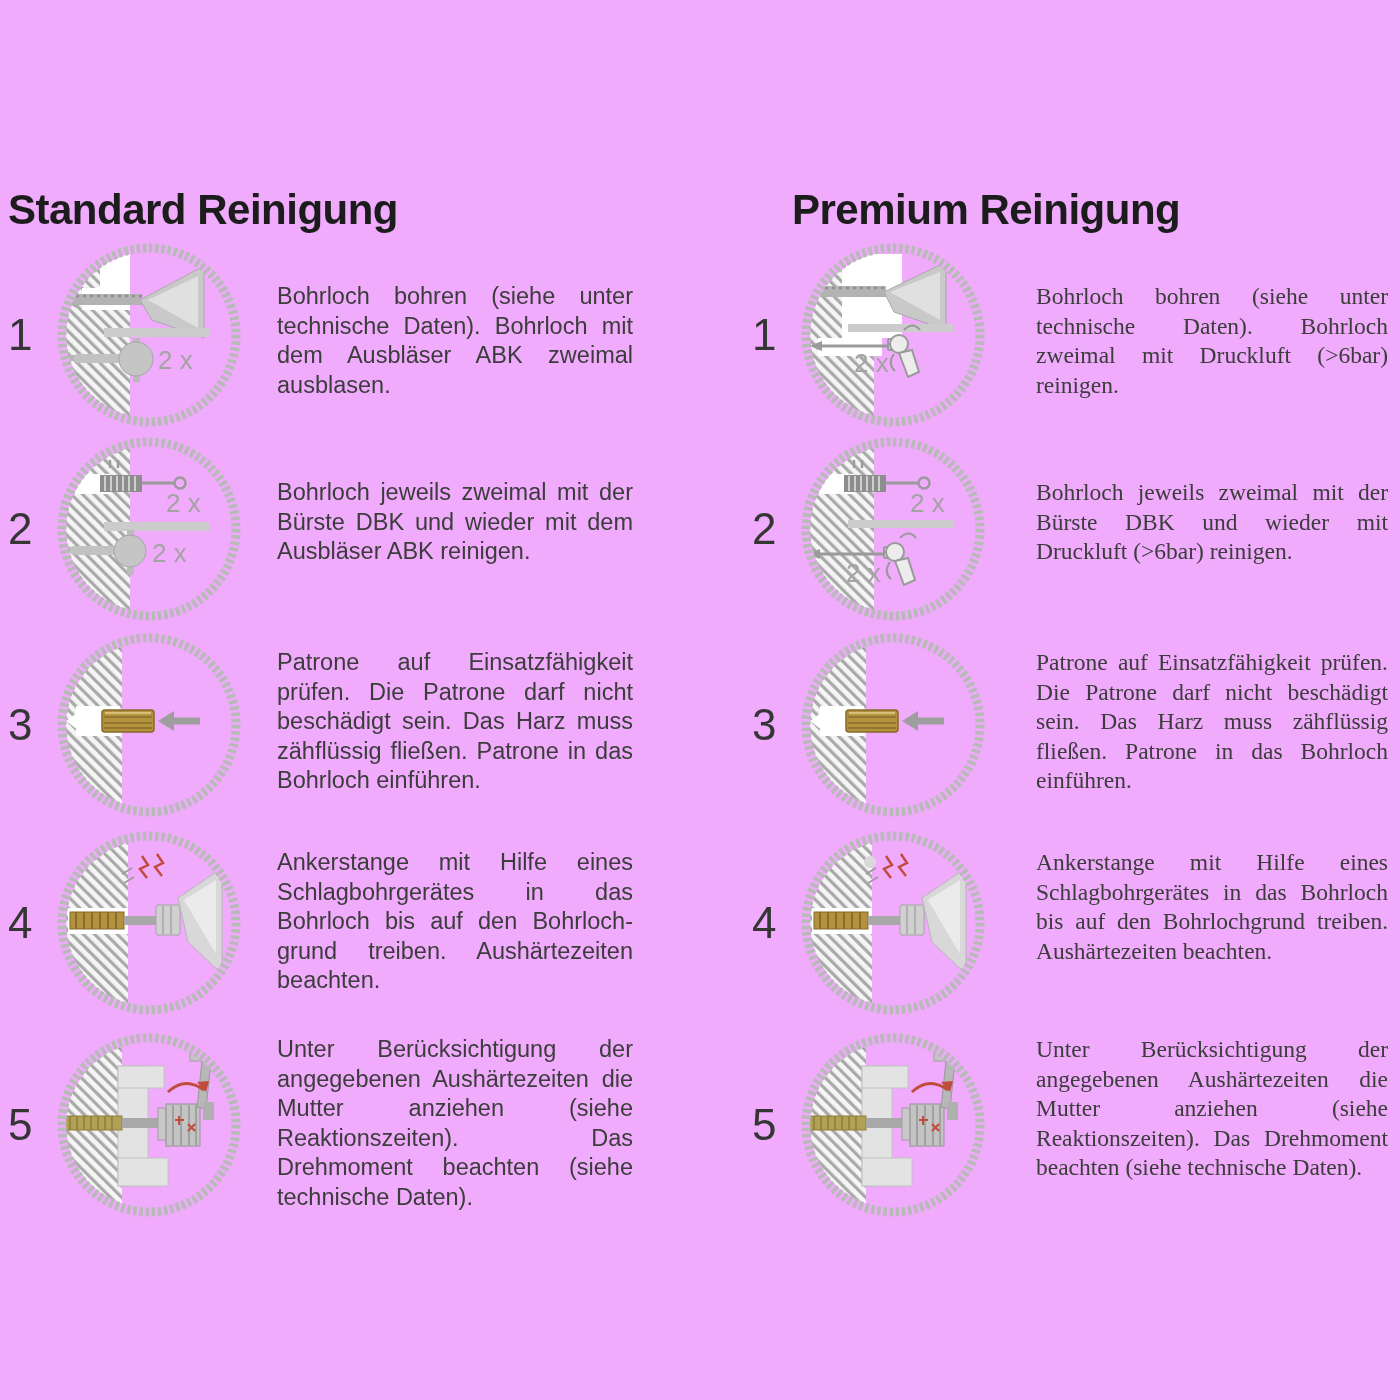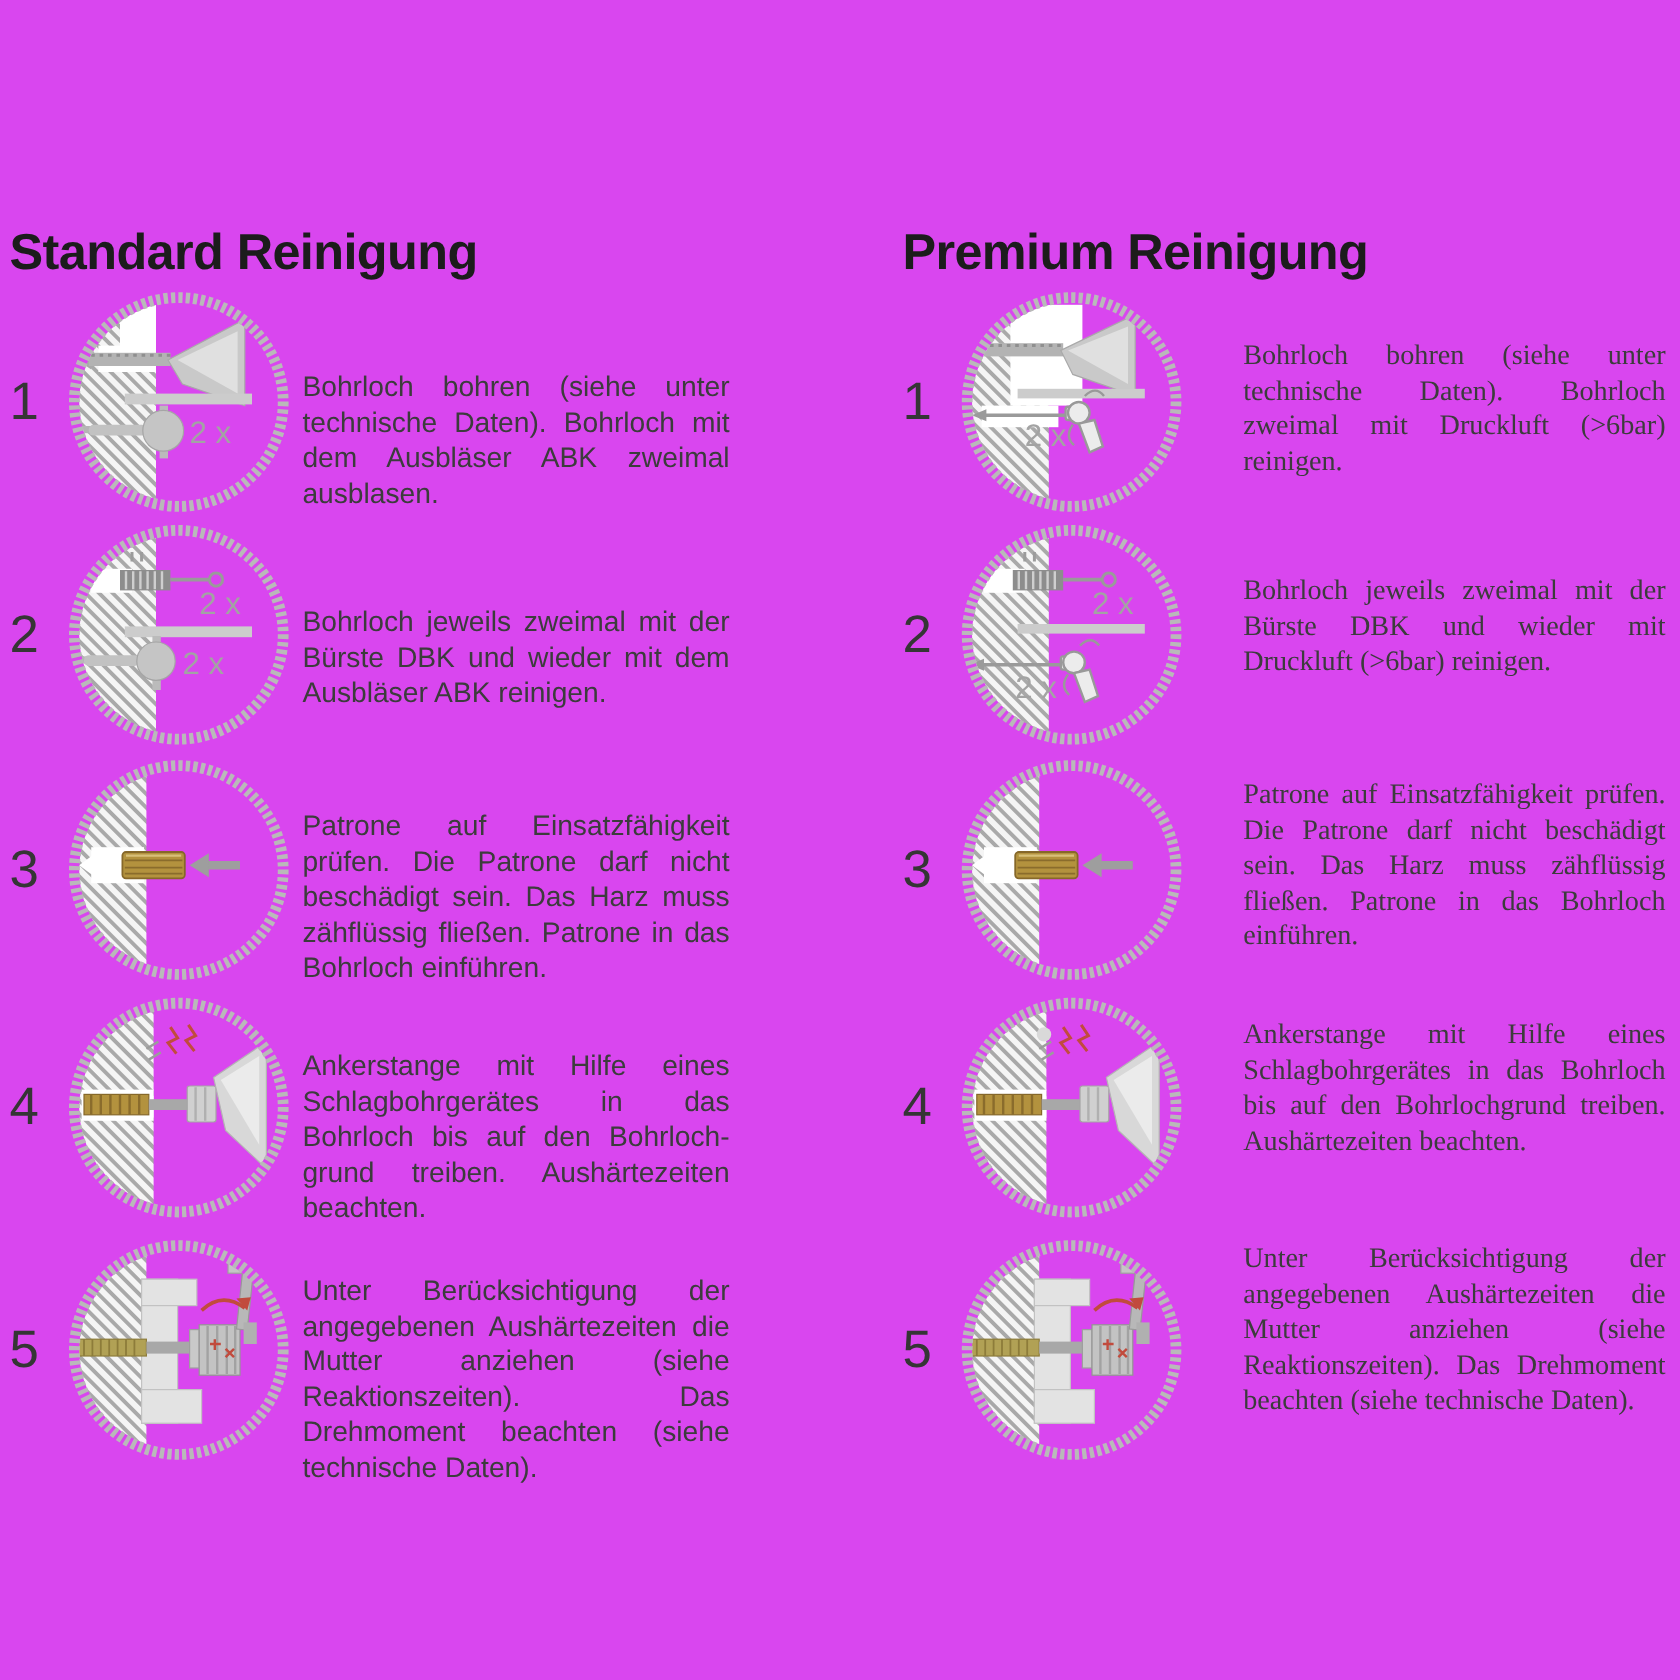"Standard Reinigung" .page { background: #d946ef -> #f0abfc }
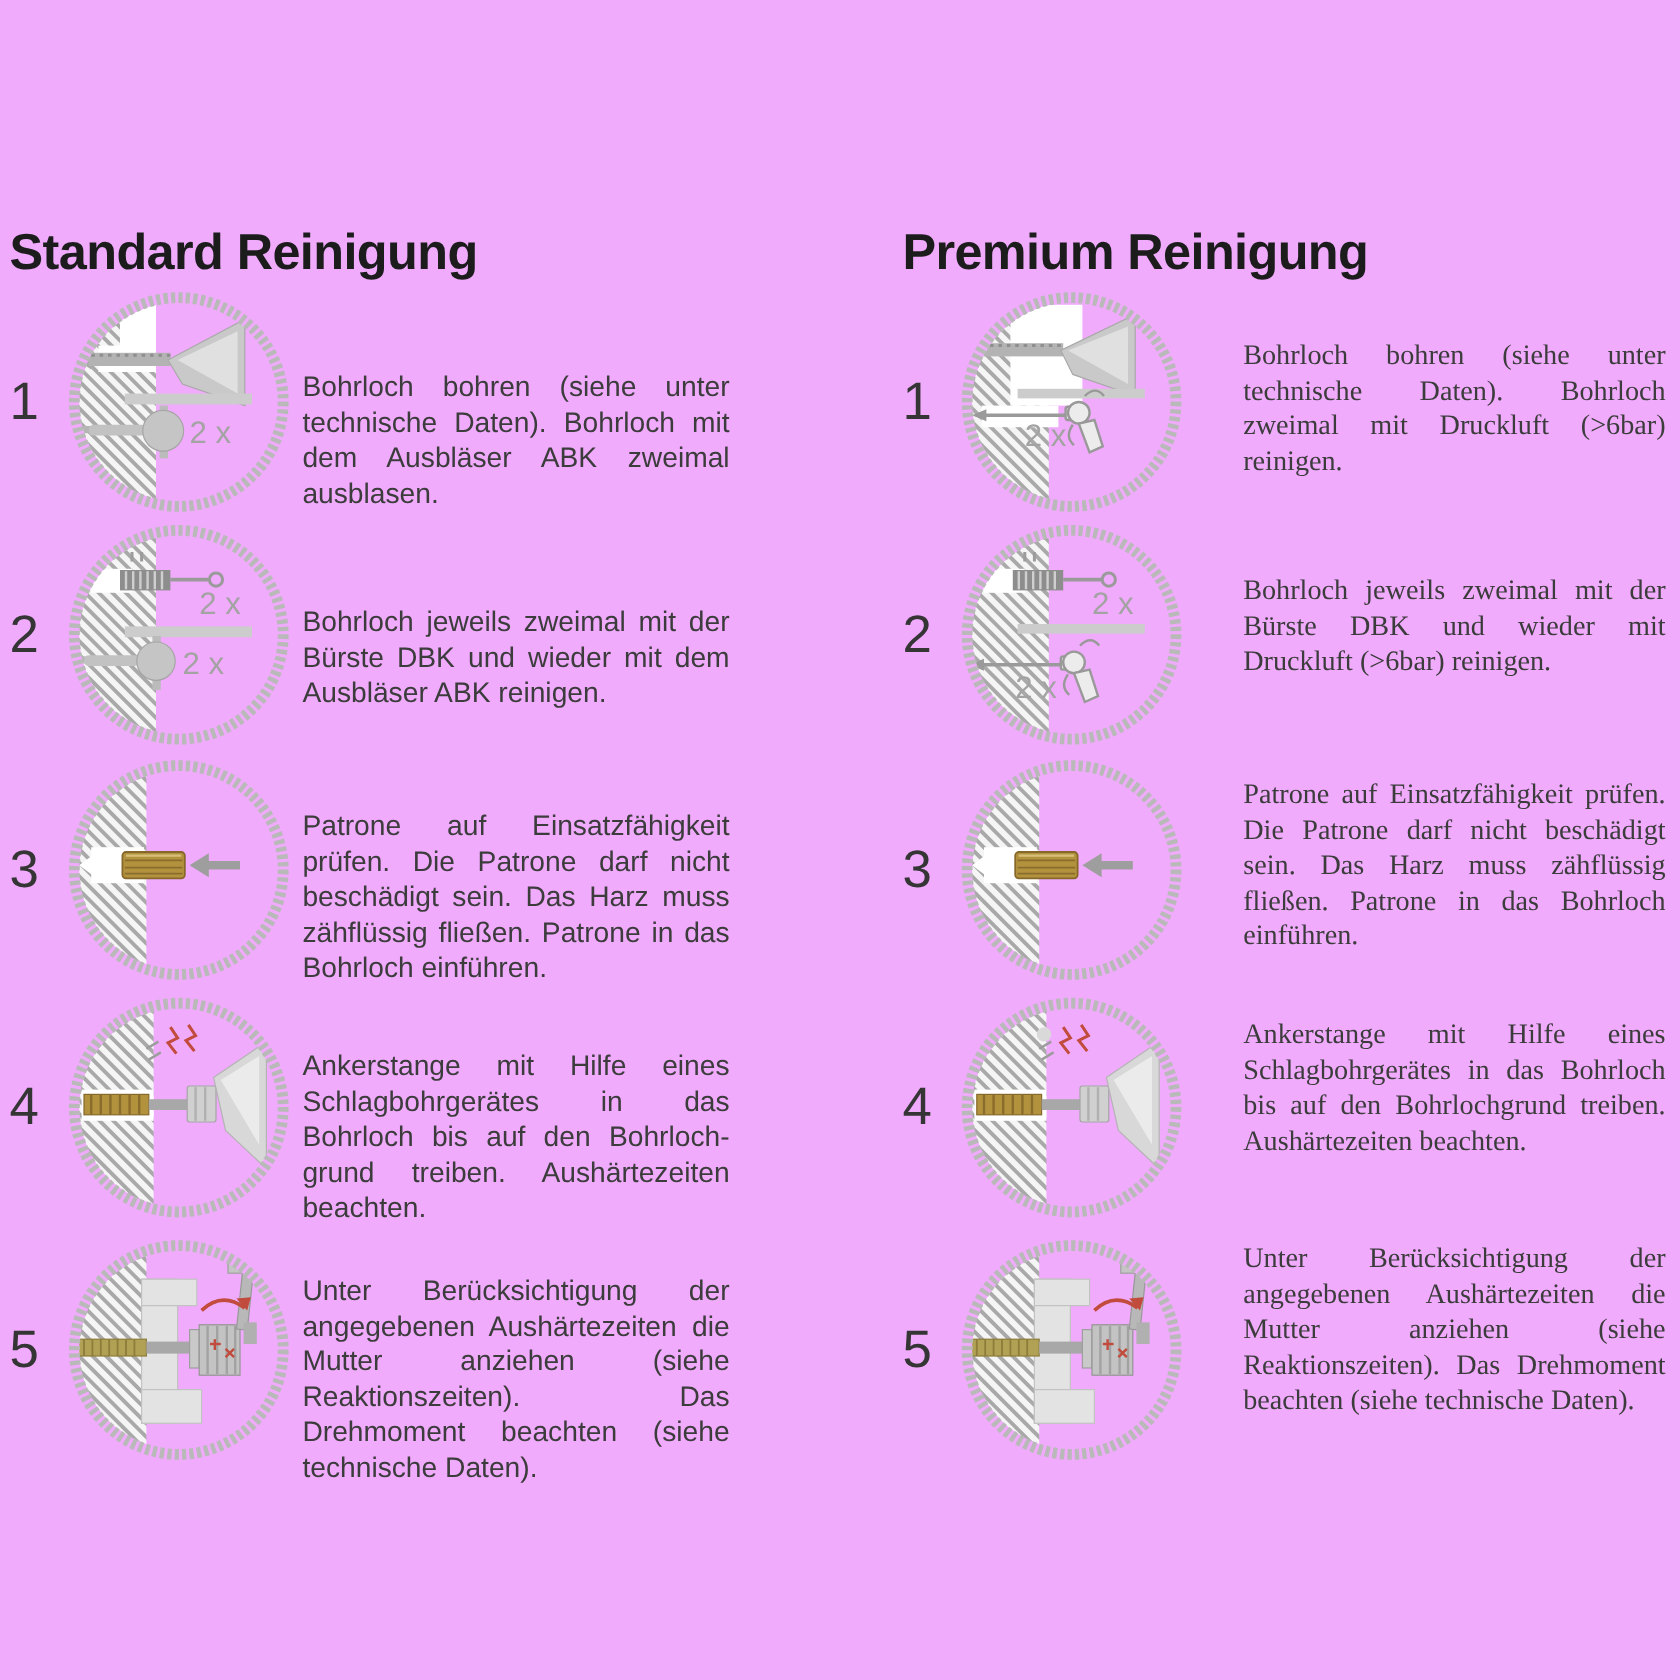"Premium Reinigung" div.col-title { left: 752px -> 792px }
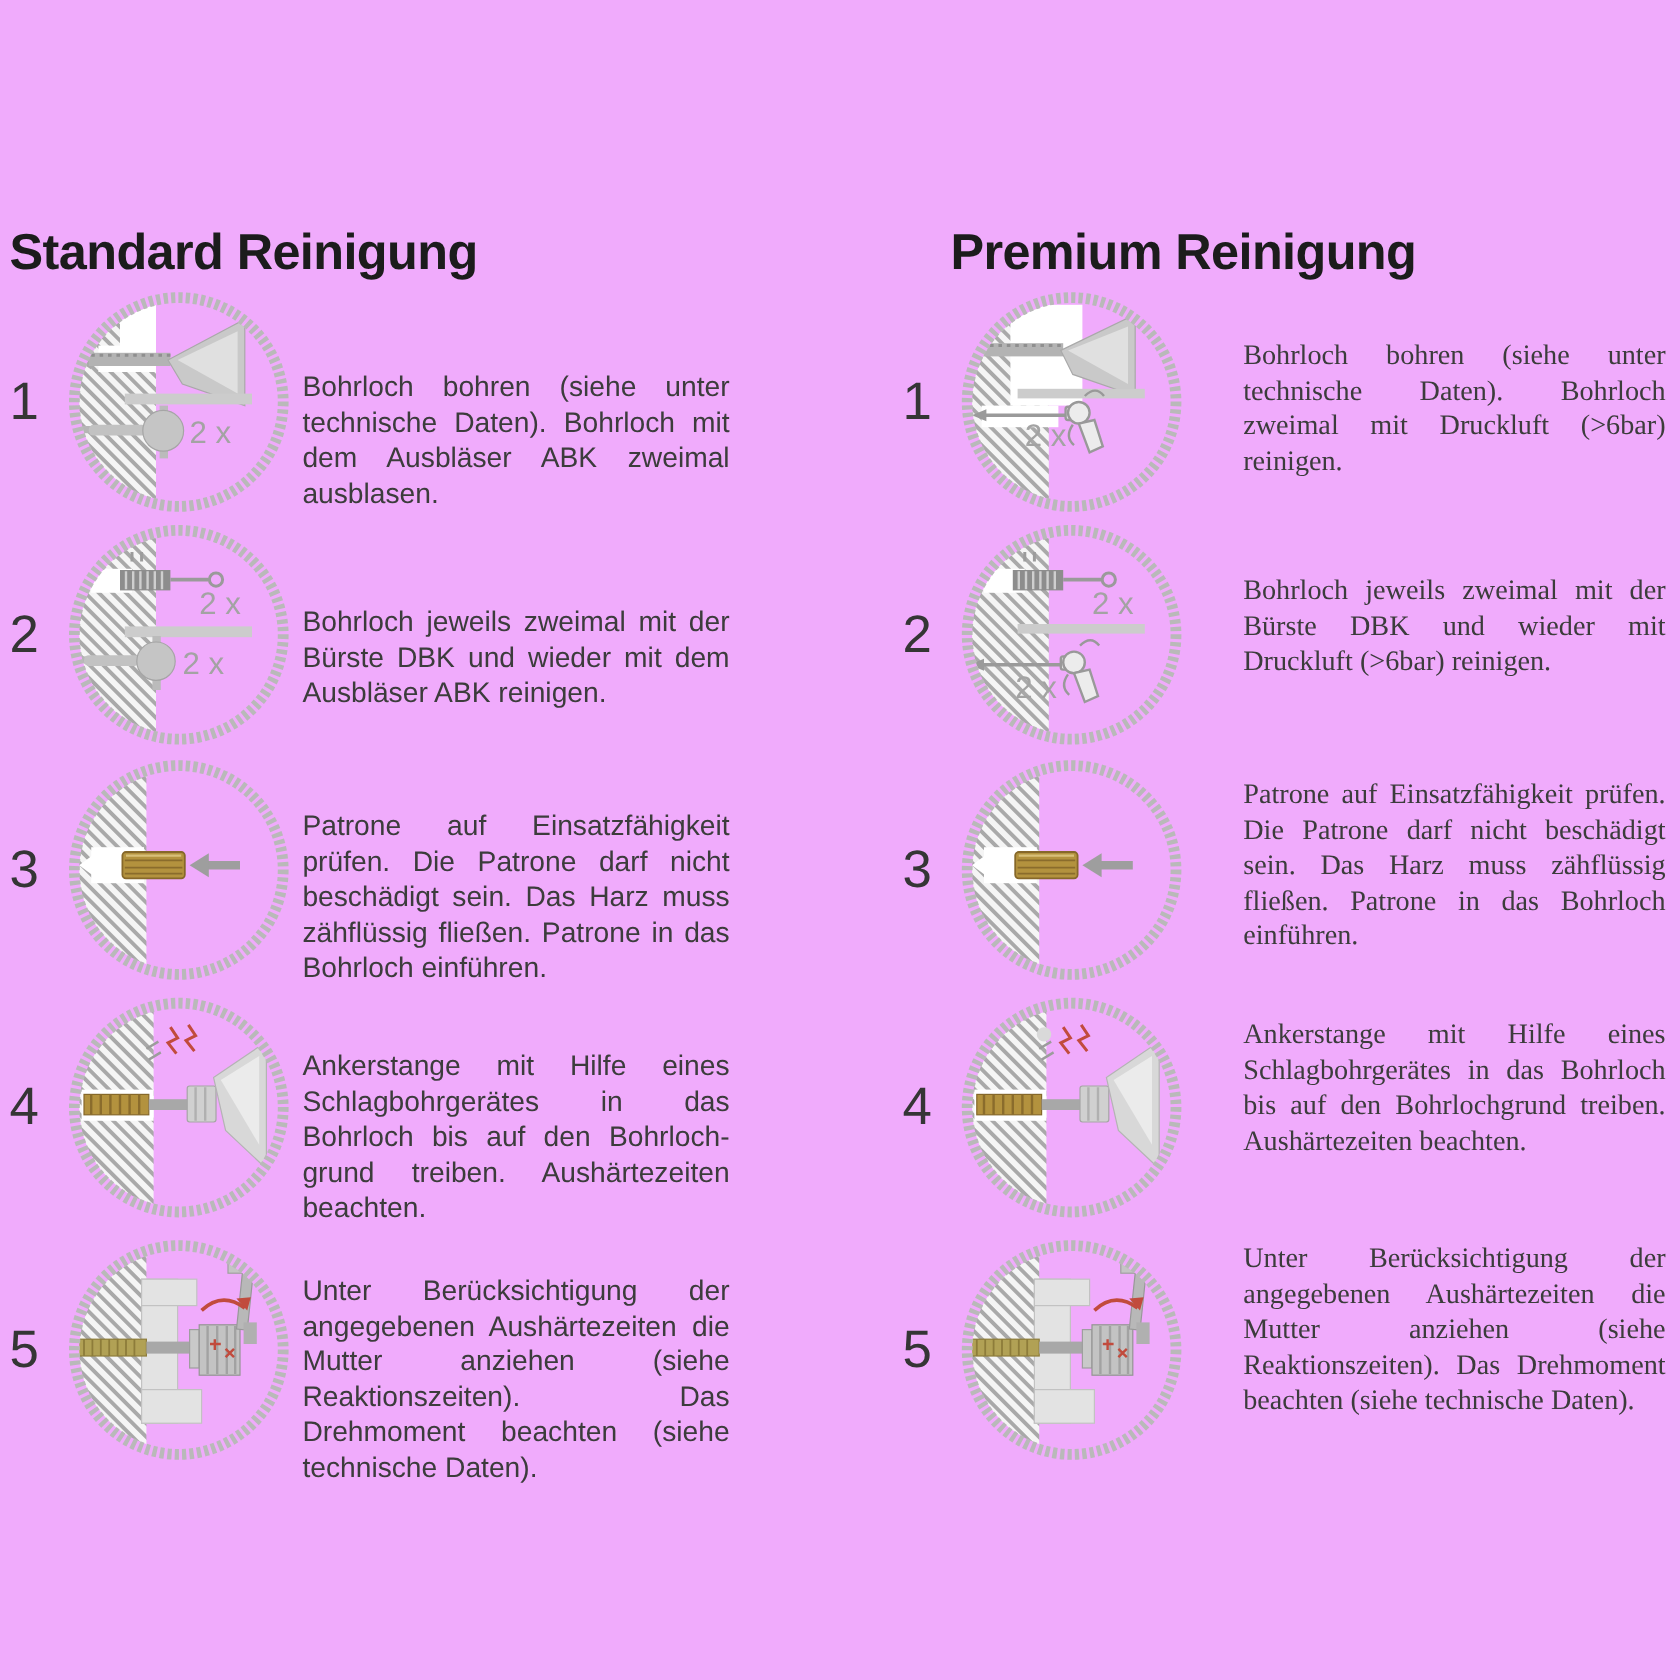"Bohrloch bohren (siehe unter technische Daten). Bohrloch mit" .col-l .txt { left: 244px -> 269px; margin-top: 26px -> none }
